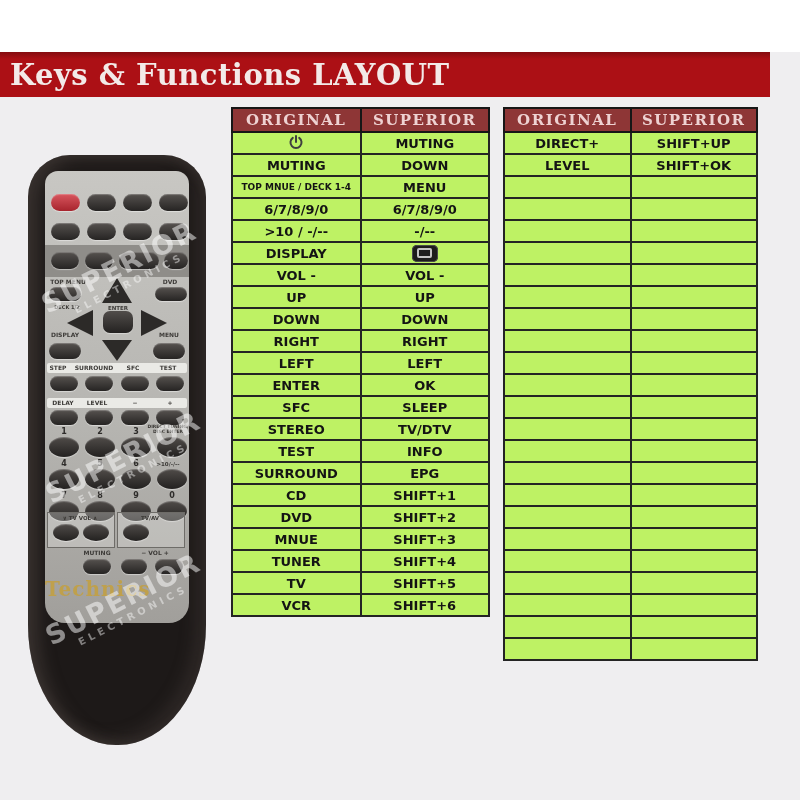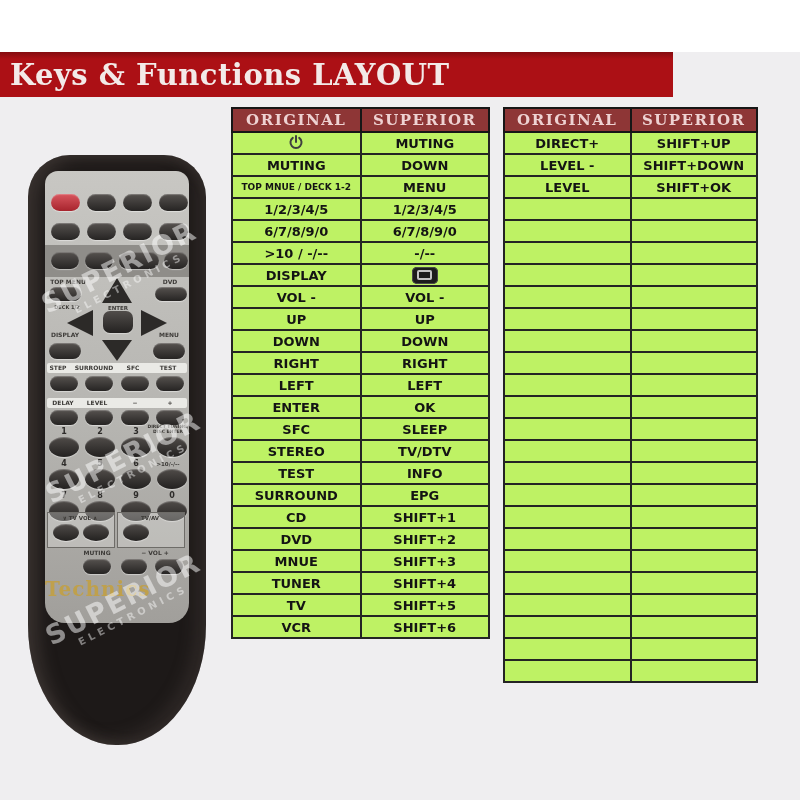"Keys & Functions LAYOUT" .titlebar { width: 673px -> 770px }
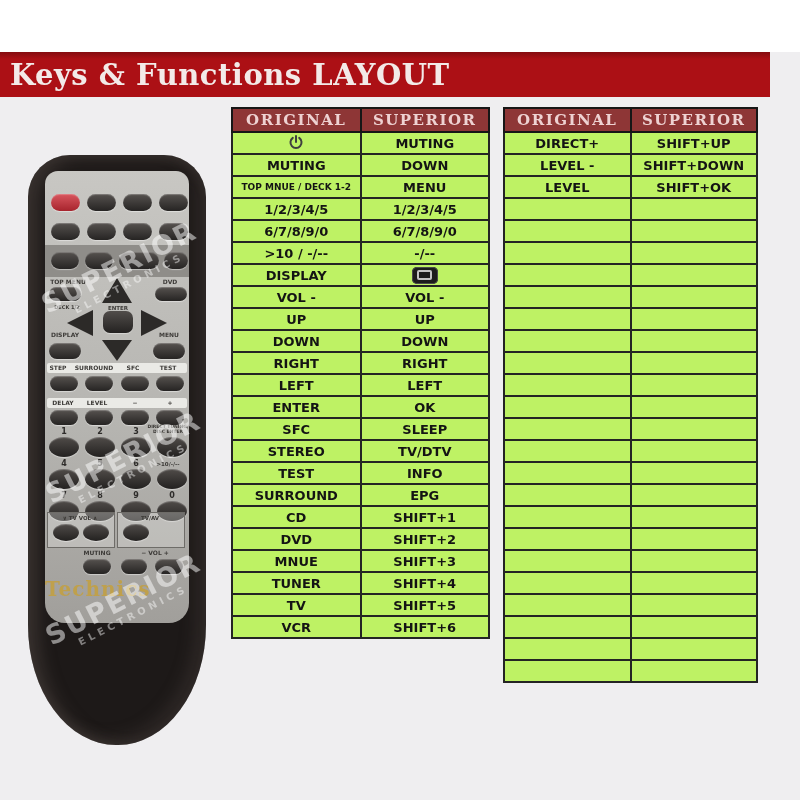"LEVEL -" tr { html: <tr> <td>LEVEL -</td> <td>SHIFT+DOWN</td> </tr> -> none }
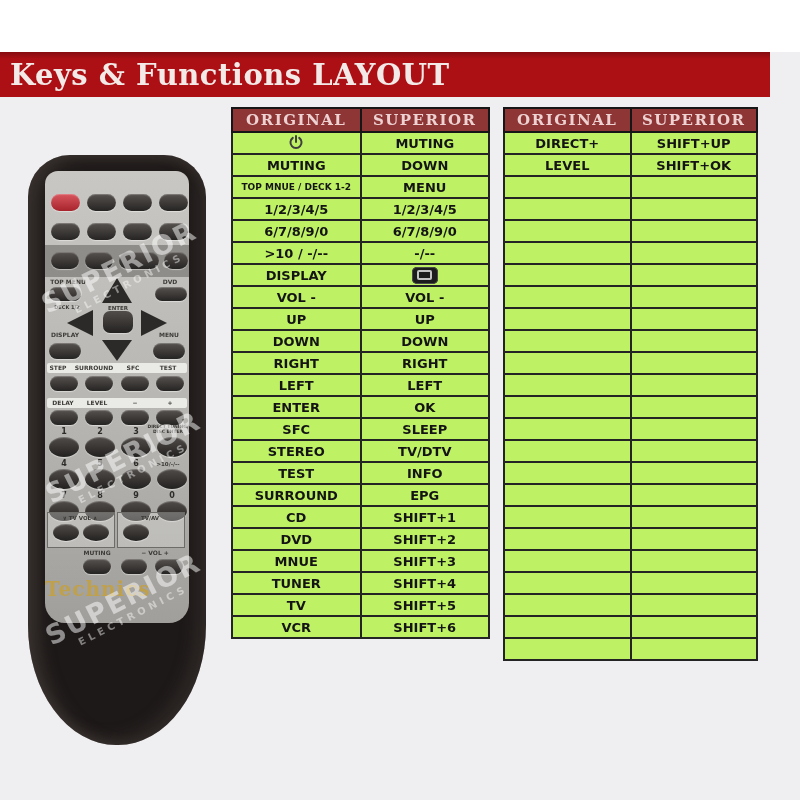"TOP MNUE / DECK 1-2" td.small { text: 1-2 -> 1-4 }
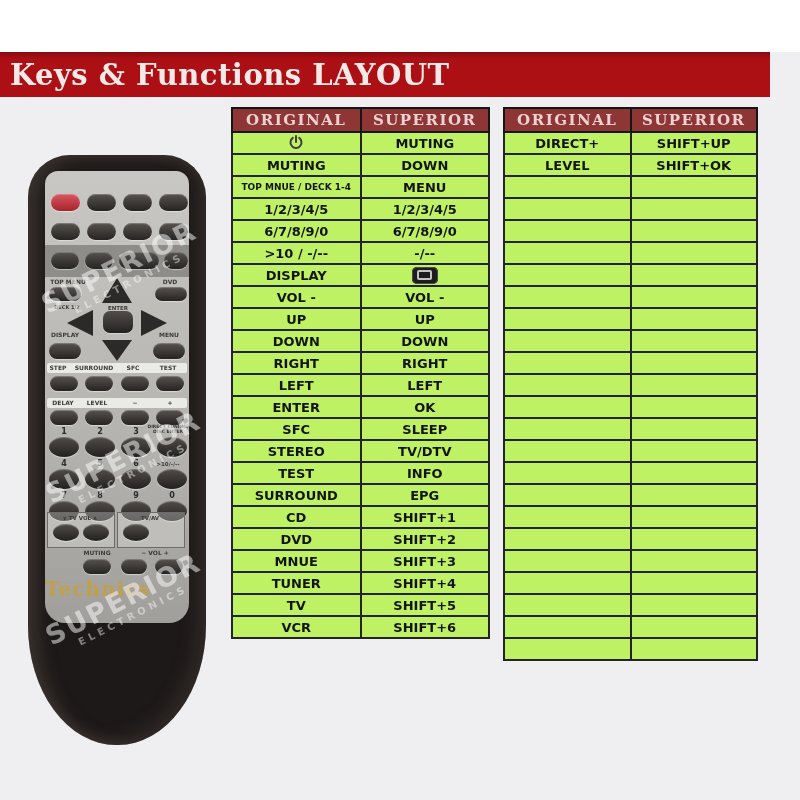"1/2/3/4/5" tr { html: <tr> <td>1/2/3/4/5</td> <td>1/2/3/4/5</td> </tr> -> none }
